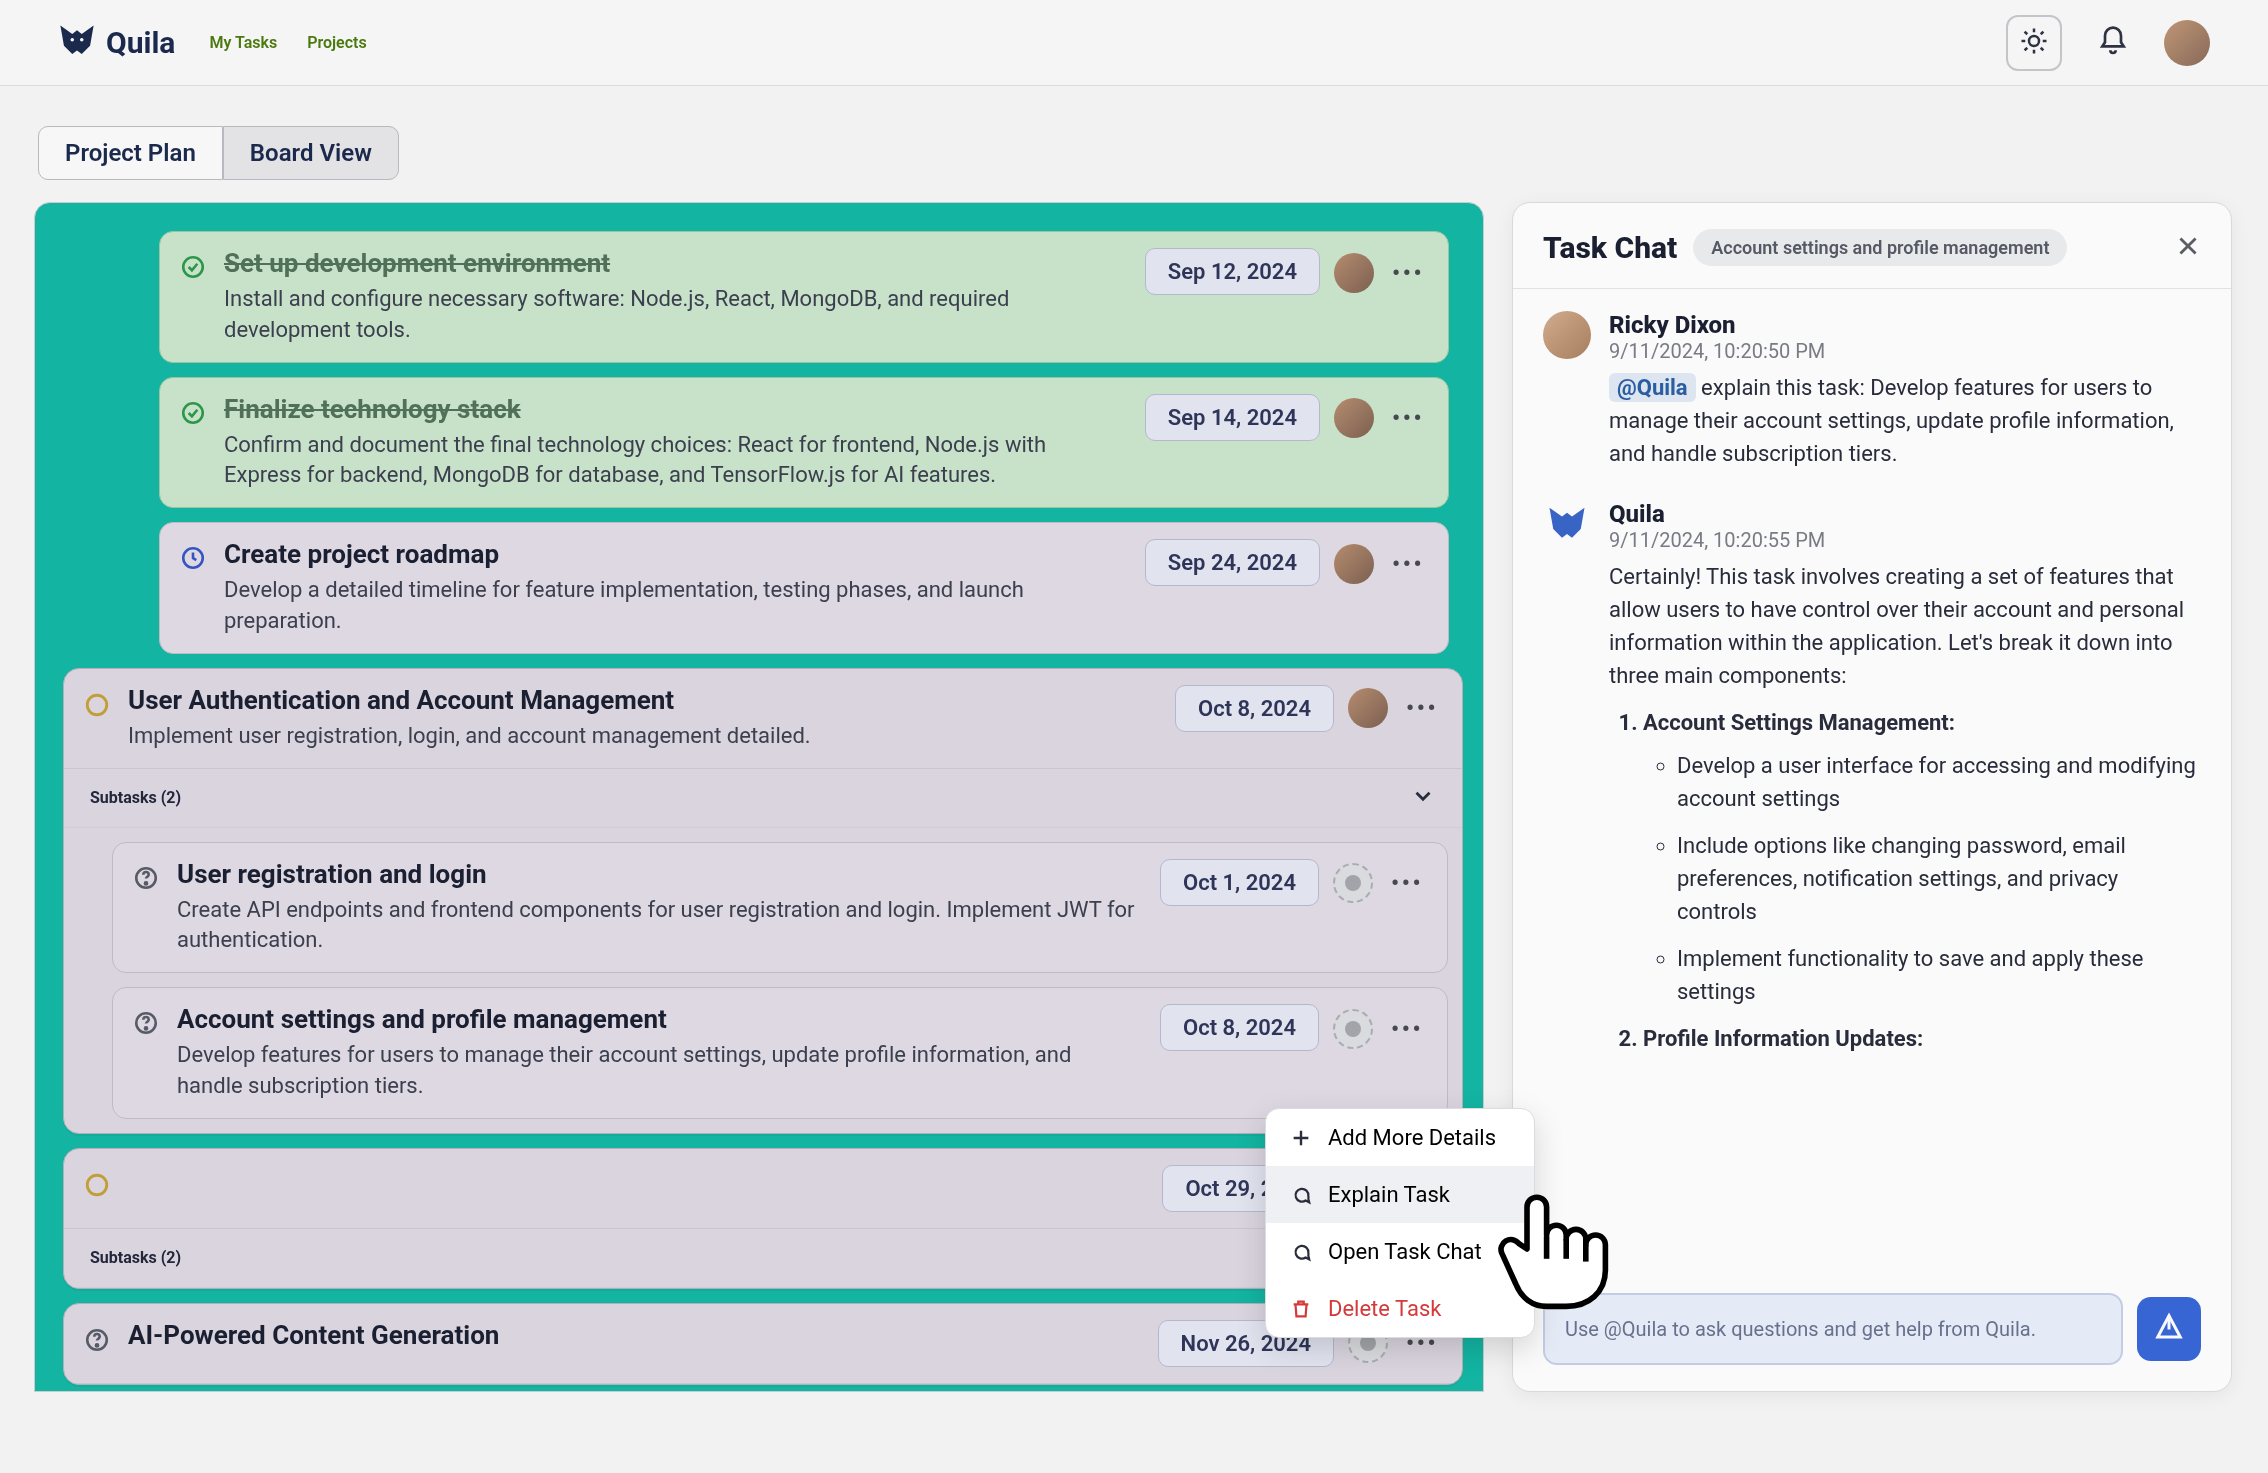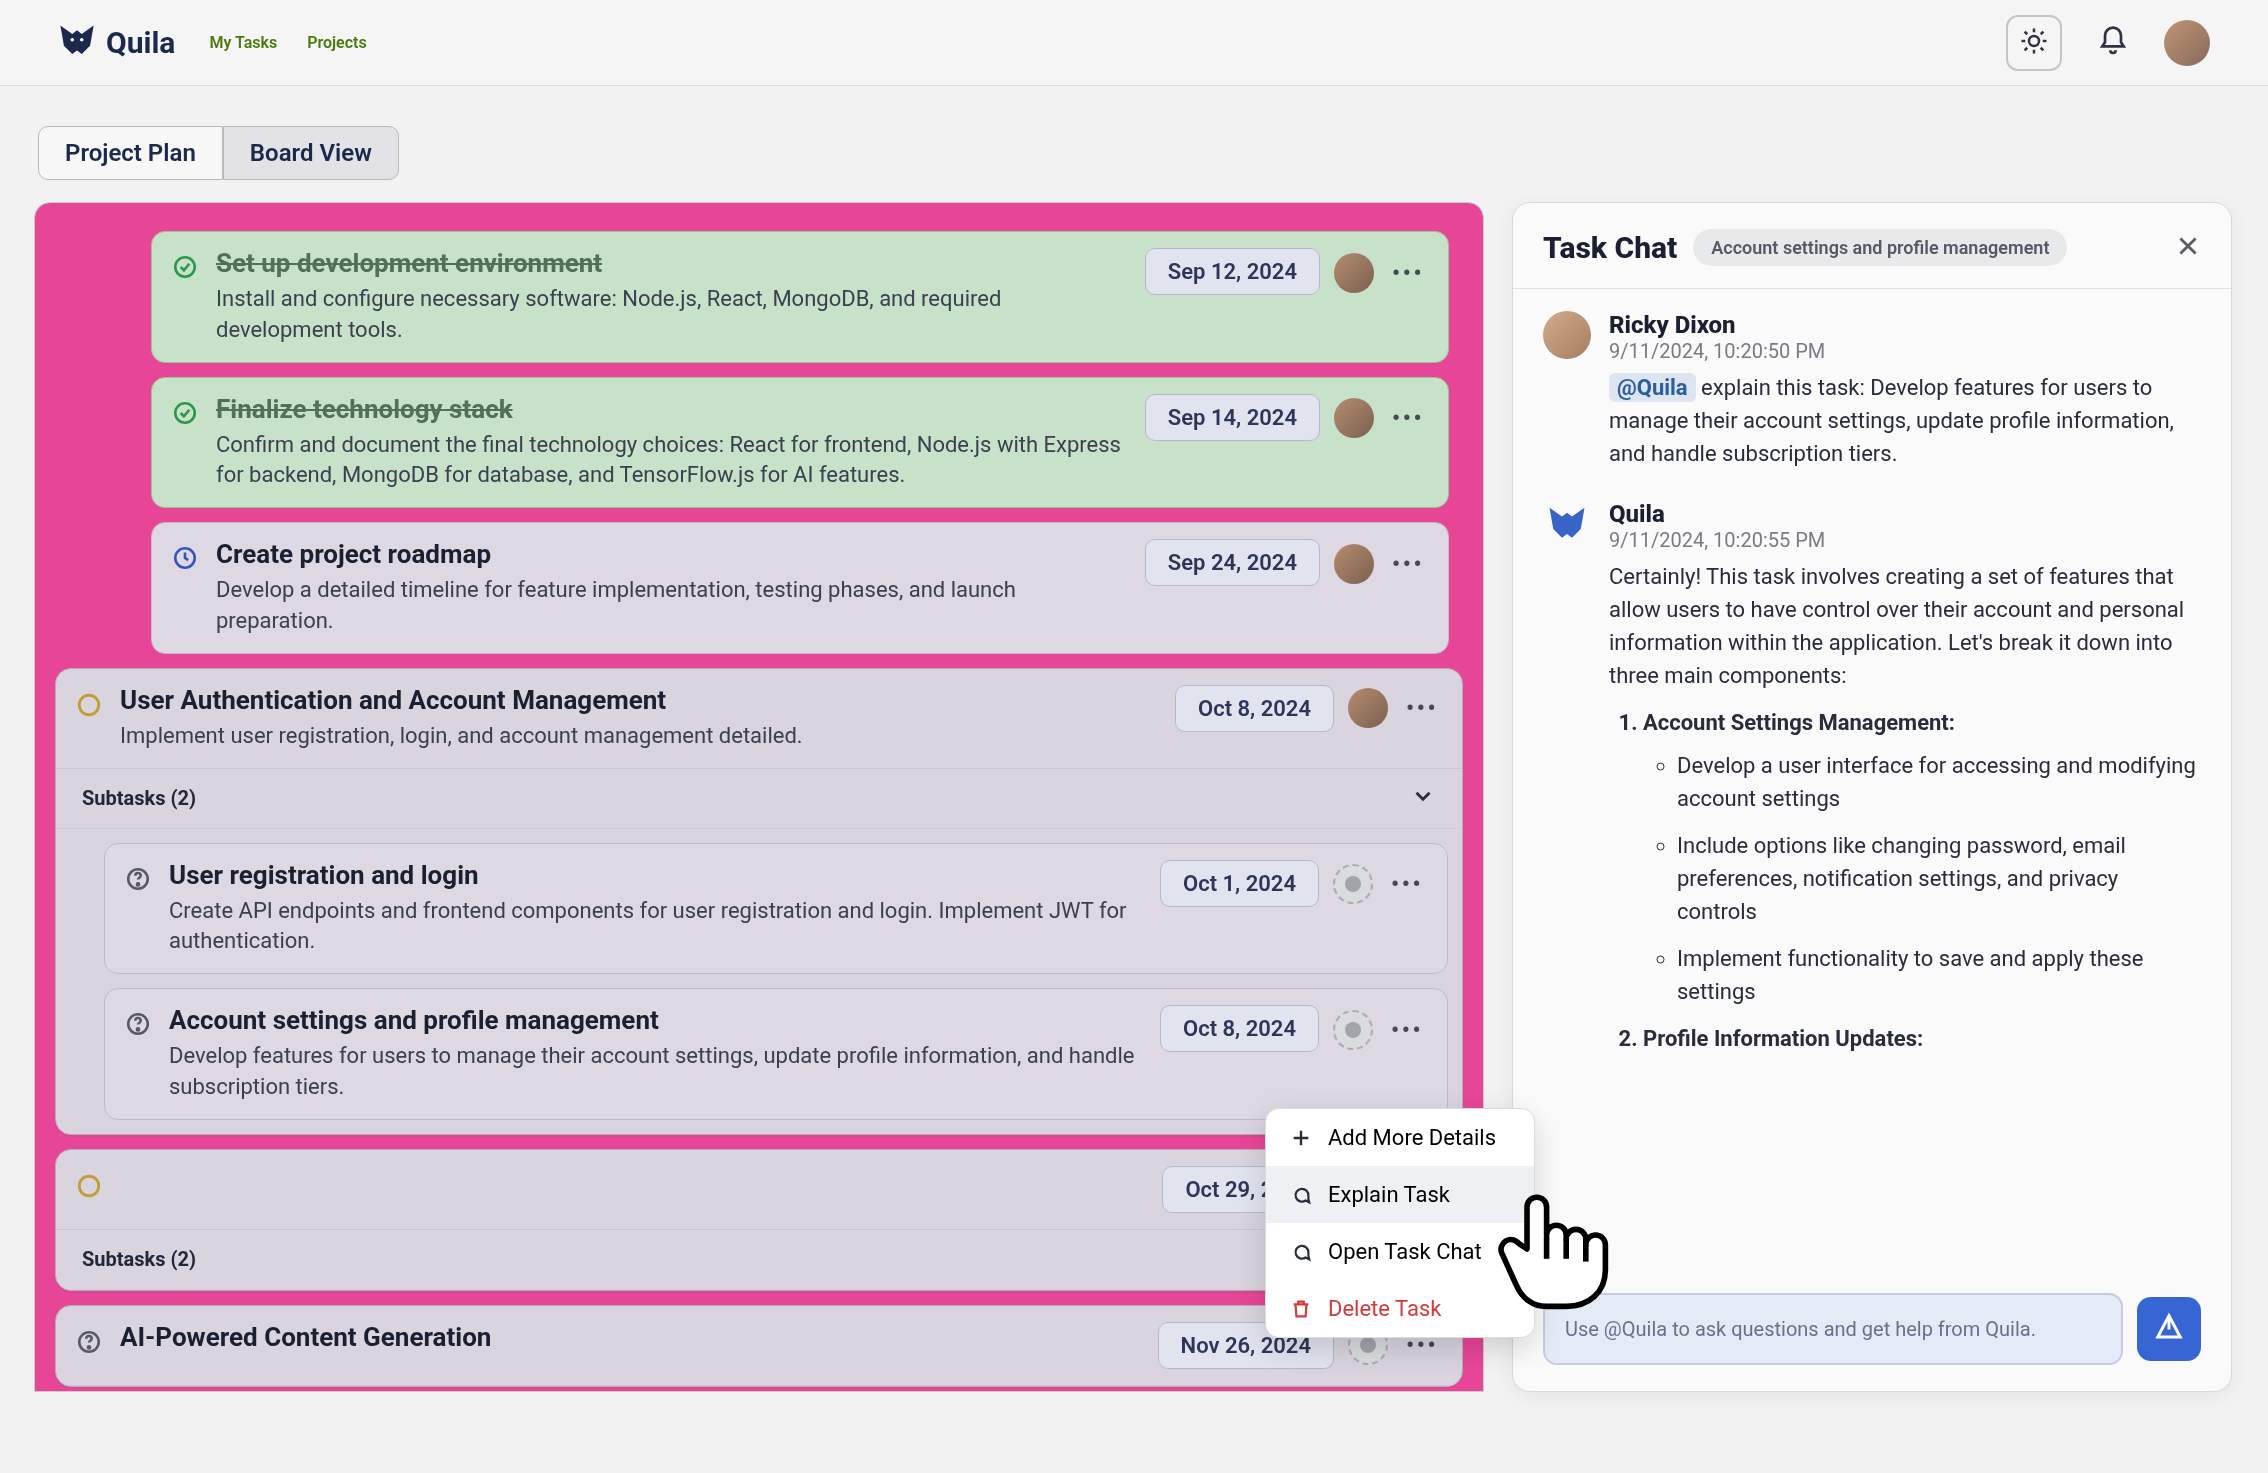"Set up development environment" .task-col { background: #ec4899 -> #14b8a6; padding: 14px 20px 0 20px -> 14px 20px 0 28px }
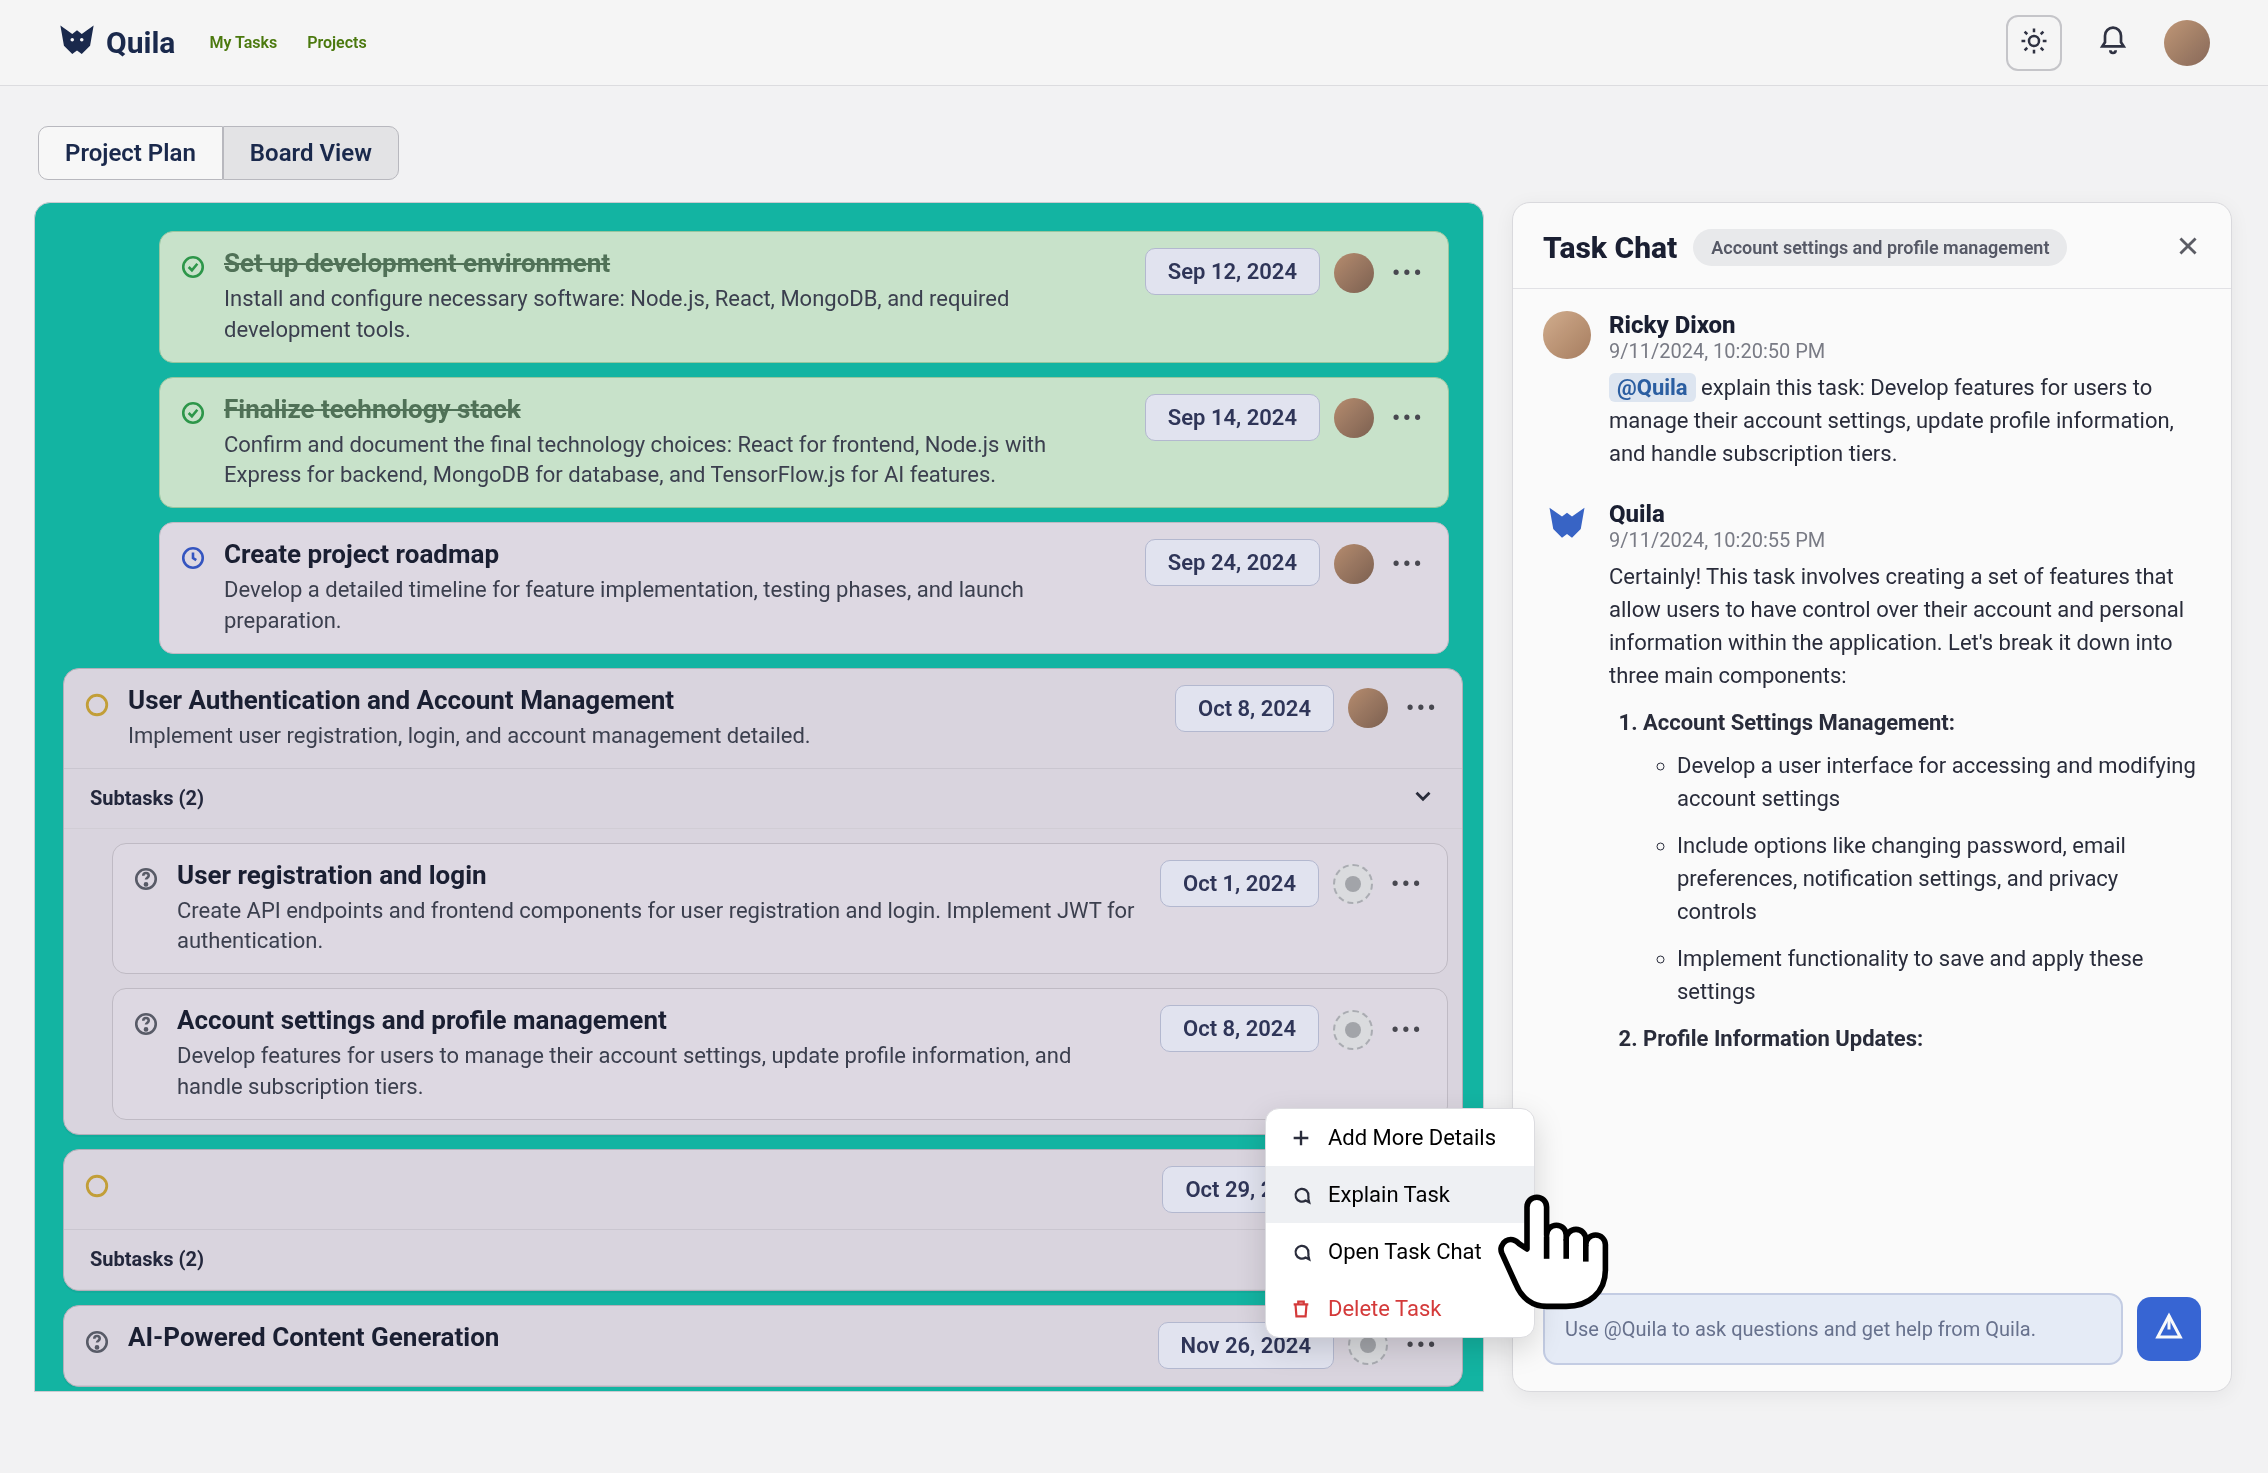"Subtasks (2)" .subtask-row { font-size: 20px -> 16px }
